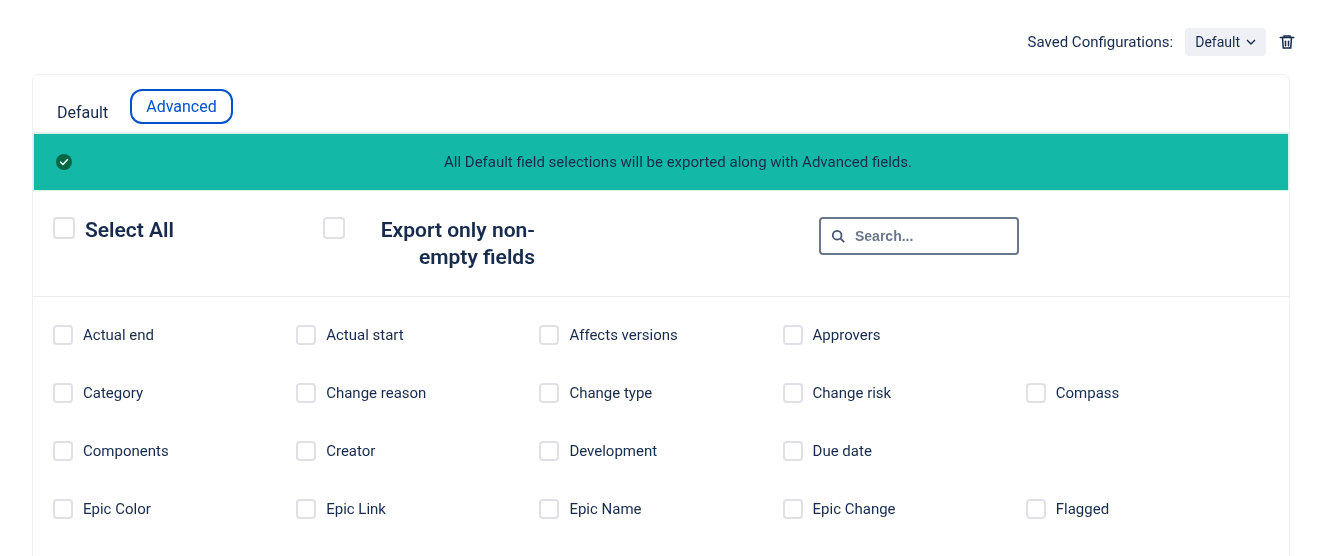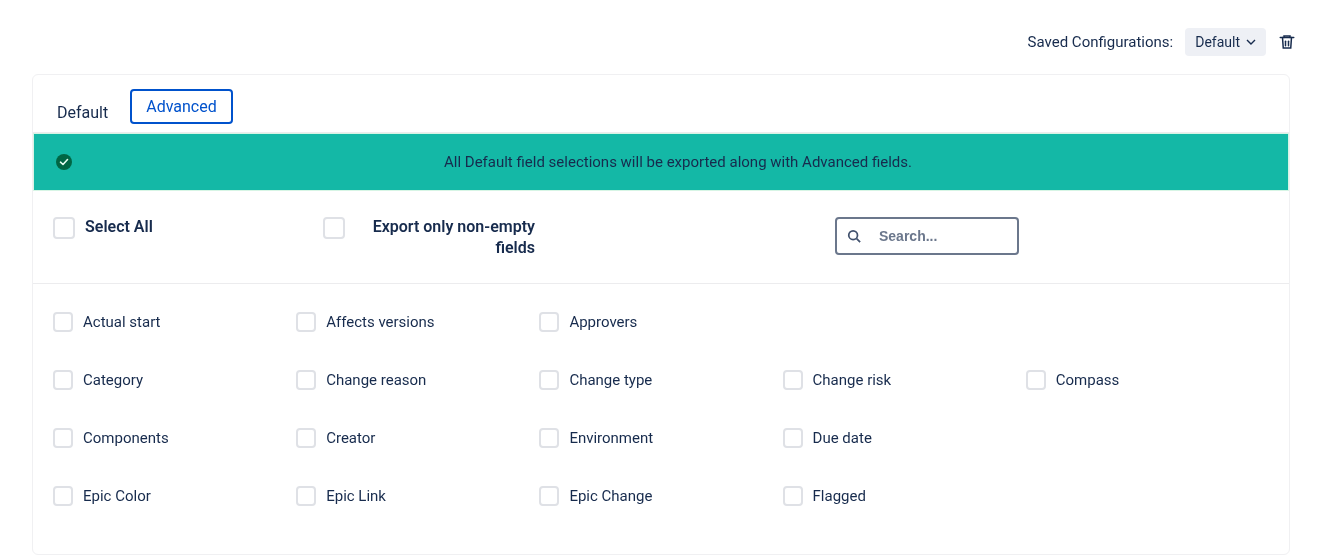"Advanced" .tab.active { border-radius: 4px -> 12px }
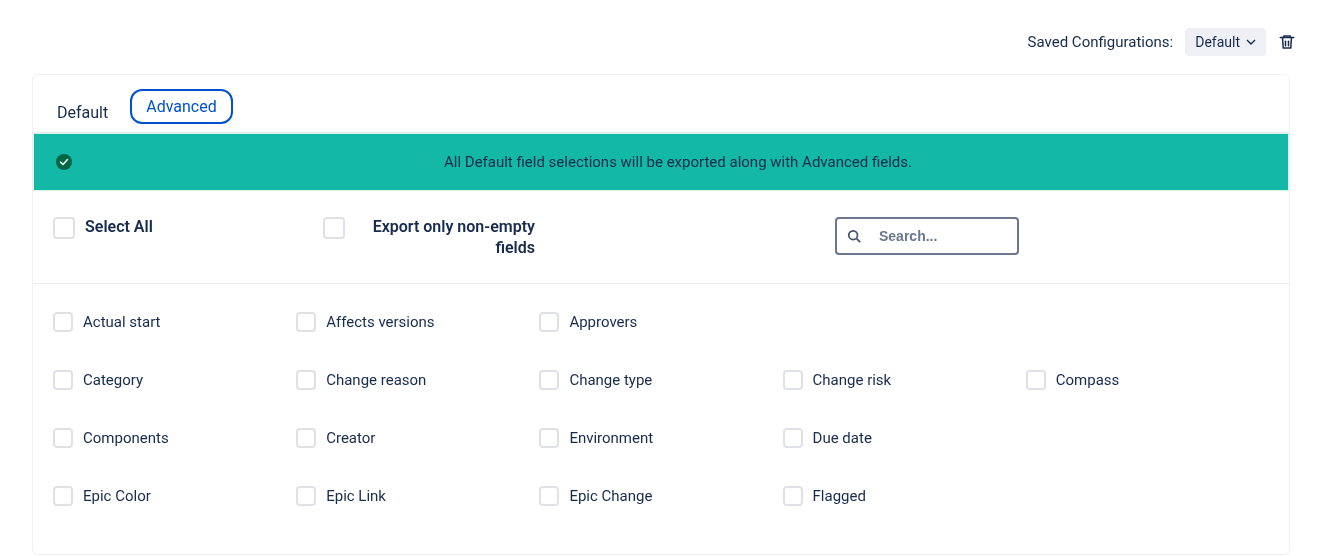"Select All" .check-label { font-size: 16px -> 21px }
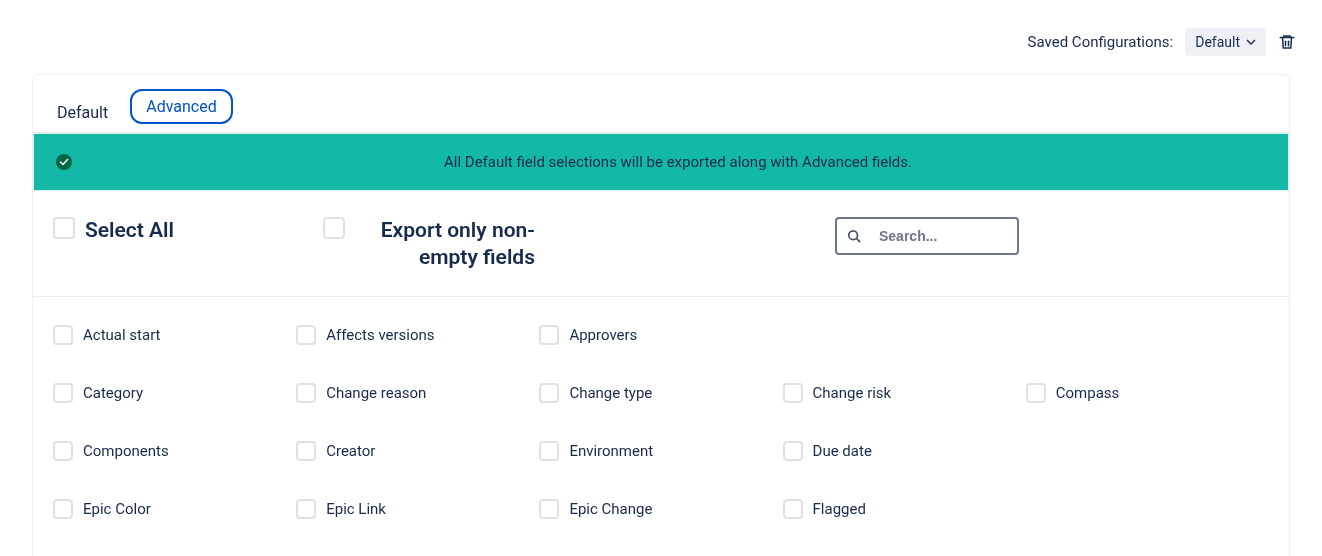"Search..." .search-box { gap: 16px -> 8px; width: 184px -> 200px }
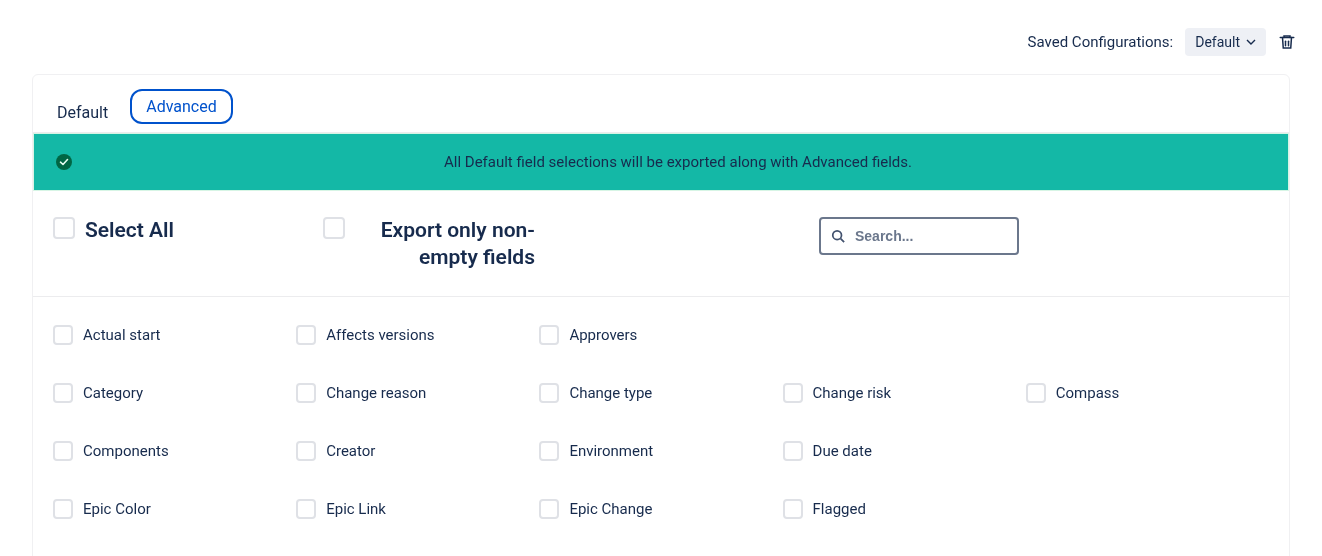"Actual end" div.field-item { html: none -> <div> <div></div> <span>Actual end</span> </div> }
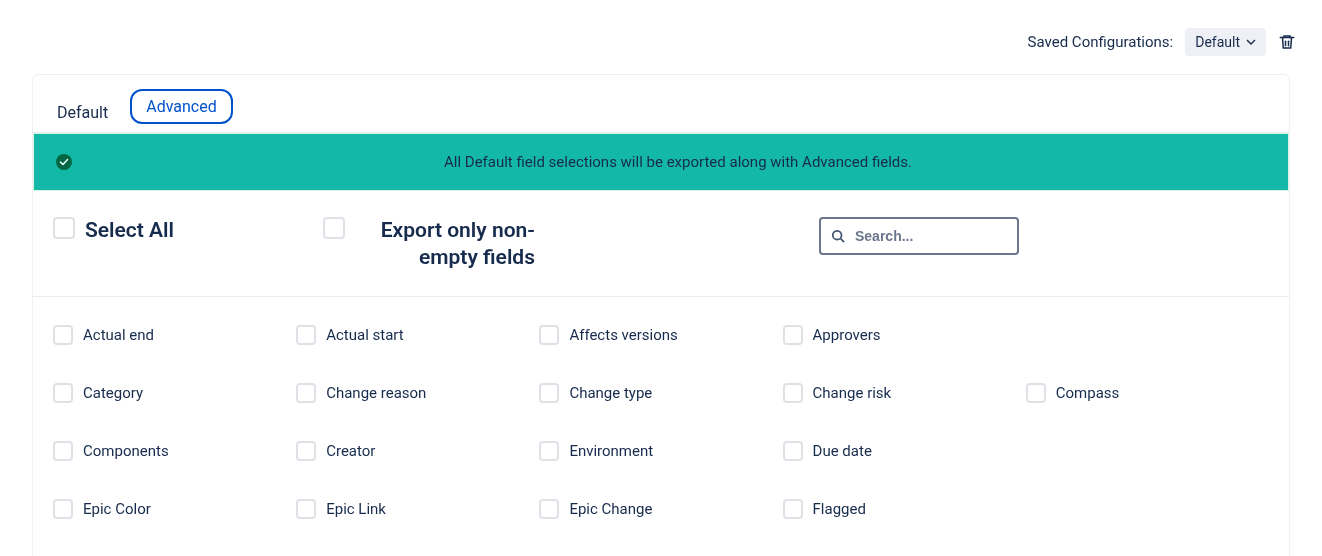"Environment" span.field-label { text: Environment -> Development }
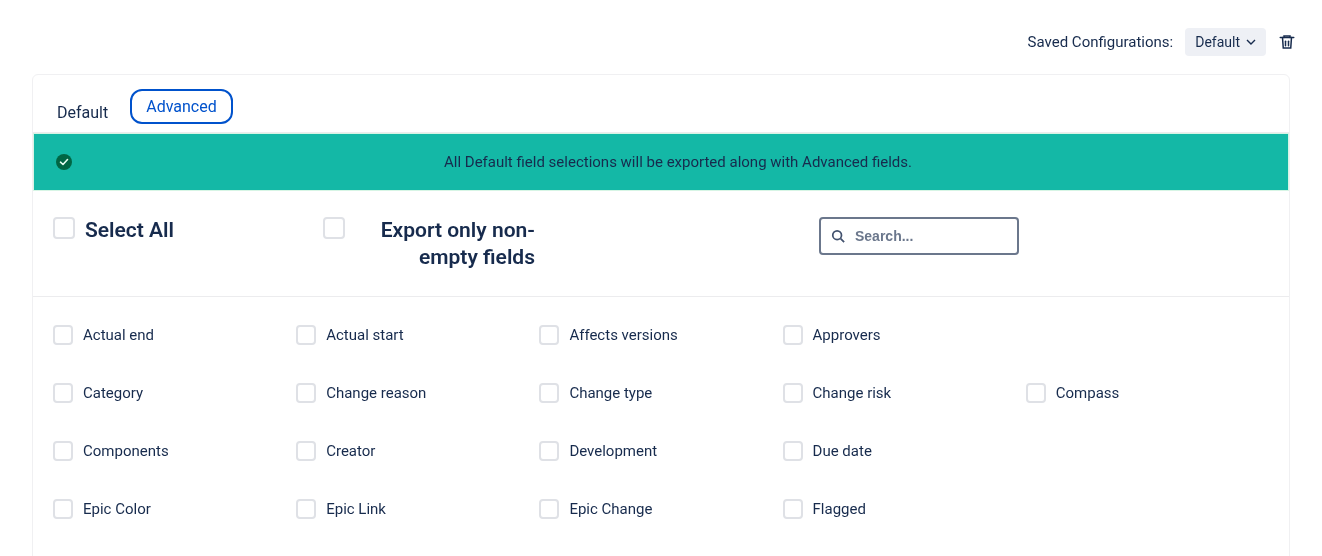"Epic Name" div.field-item { html: none -> <div> <div></div> <span>Epic Name</span> </div> }
